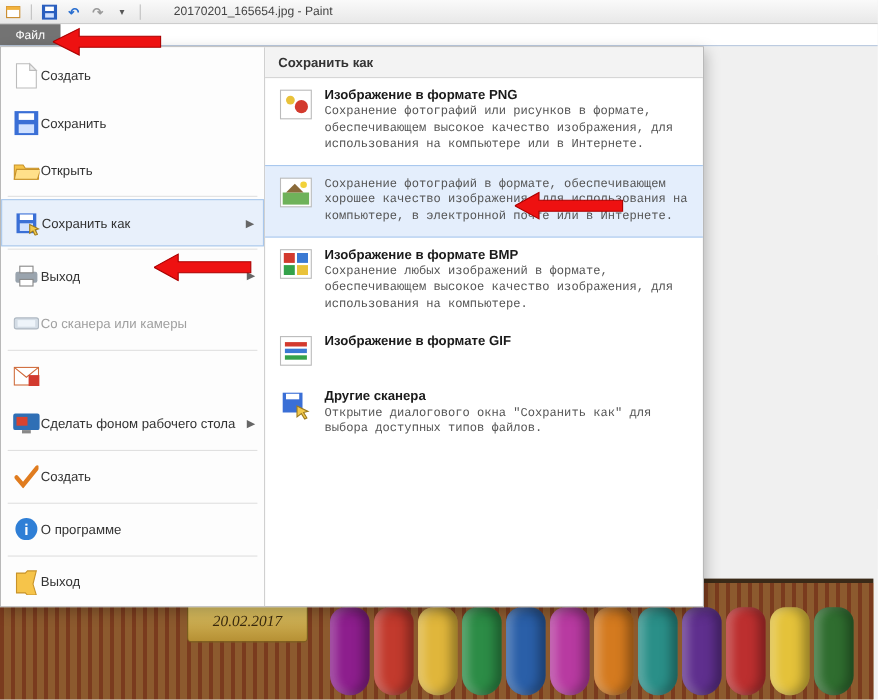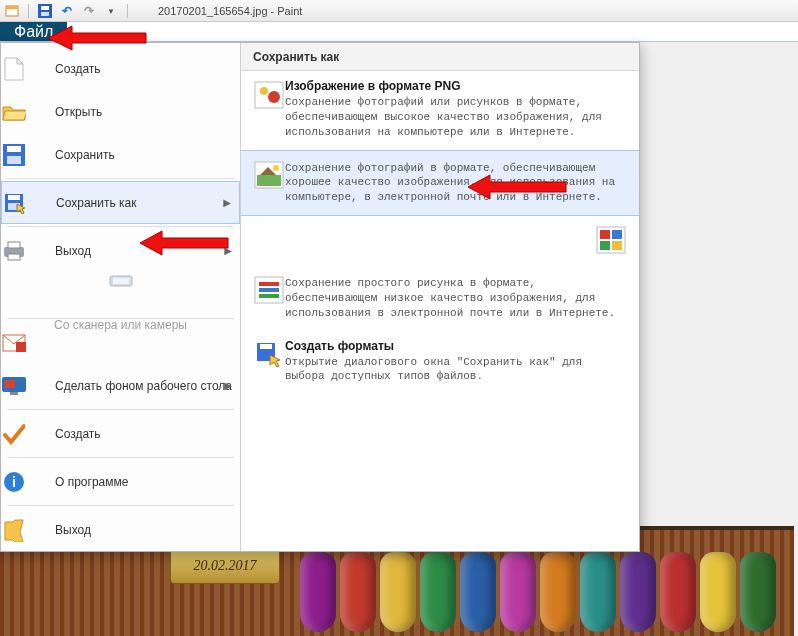"Файл" .file-tab { background: #0c4a6e -> #737373; font-size: 16px -> 11px }
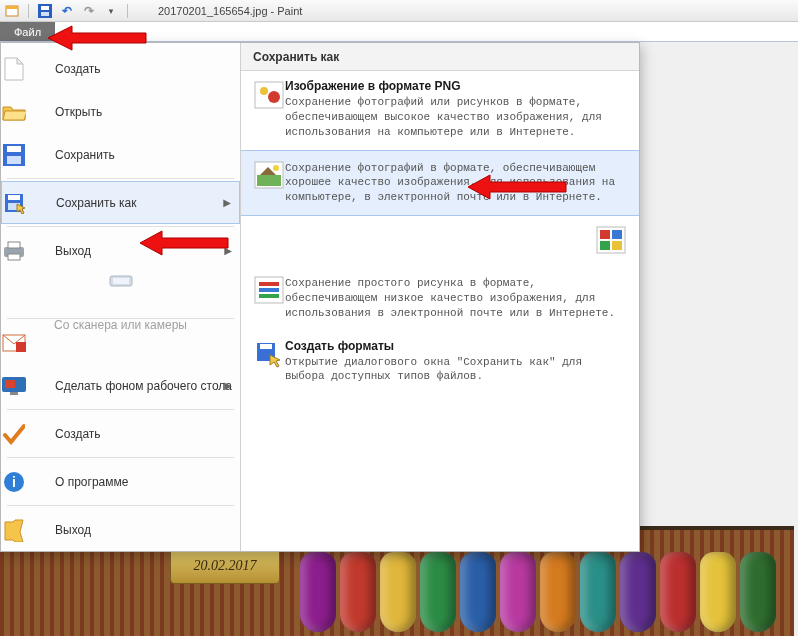"Создать" .mitem { gap: 28px -> 0; padding-left: none -> 10px }
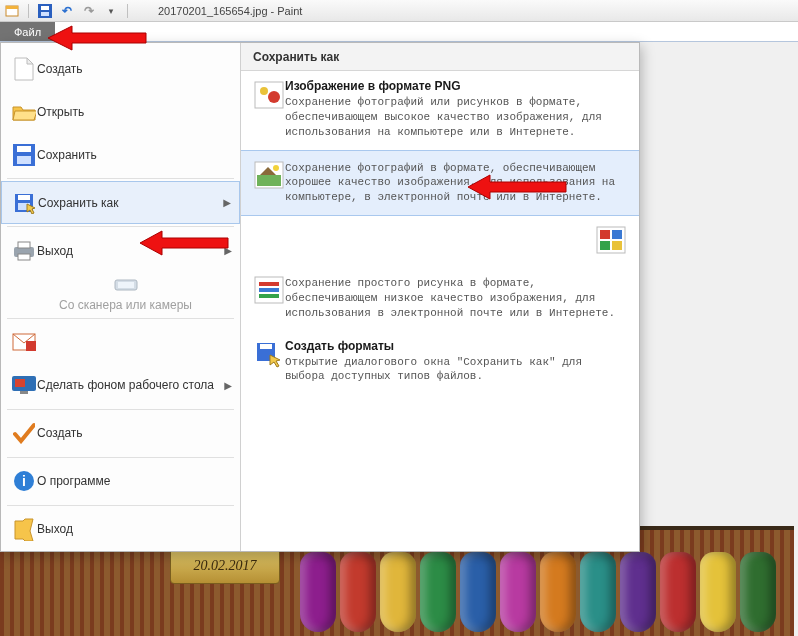"Изображение в формате PNG" .fmt { gap: 0 -> 10px; justify-content: flex-end -> none }
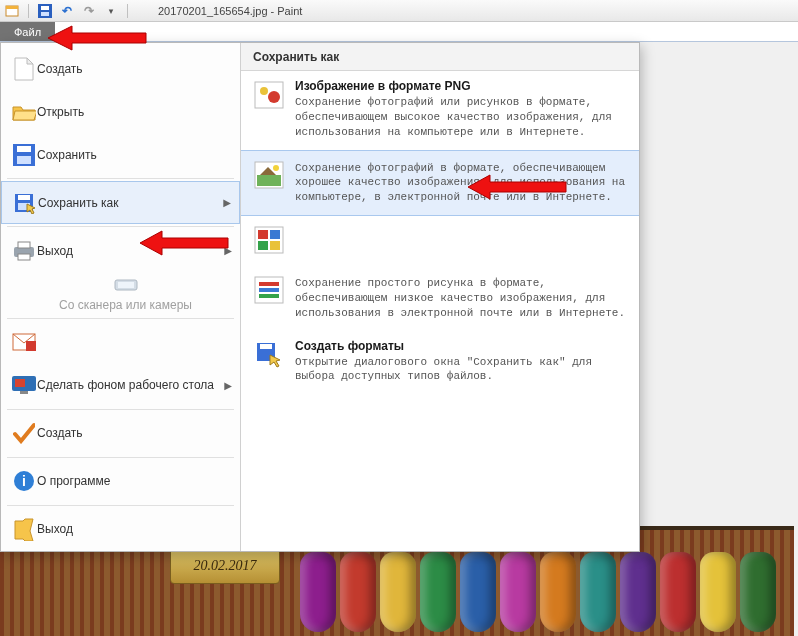"Открыть" div.mitem { order: before "Сохранить" -> after "Сохранить" }
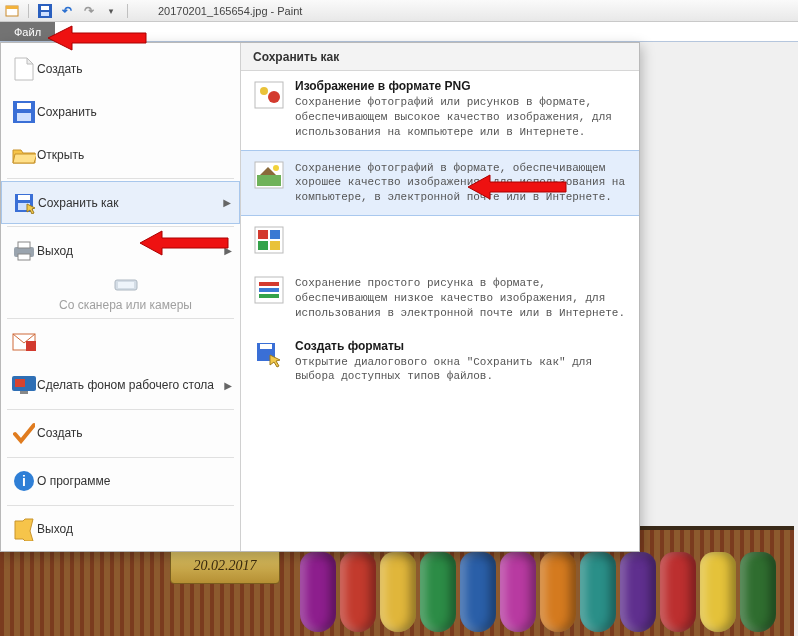"Изображение в формате BMP" div.fmt-text { html: none -> <div> <div>Изображение в формате BMP</div> <div>Сохранение любых изображений в формате, обеспечивающем высокое качество изображения, для использования на компьютере.</div> </div> }
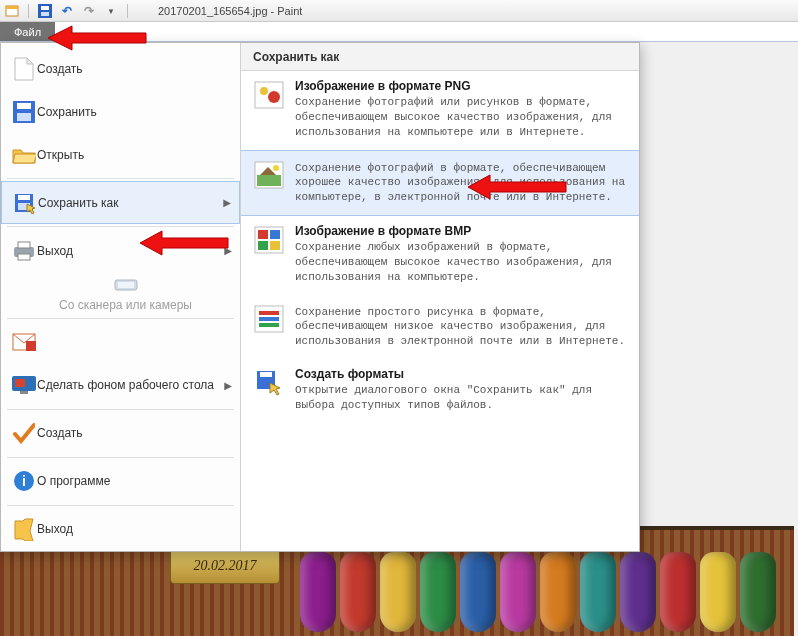"Со сканера или камеры" .mitem.disabled { flex-direction: column -> none }
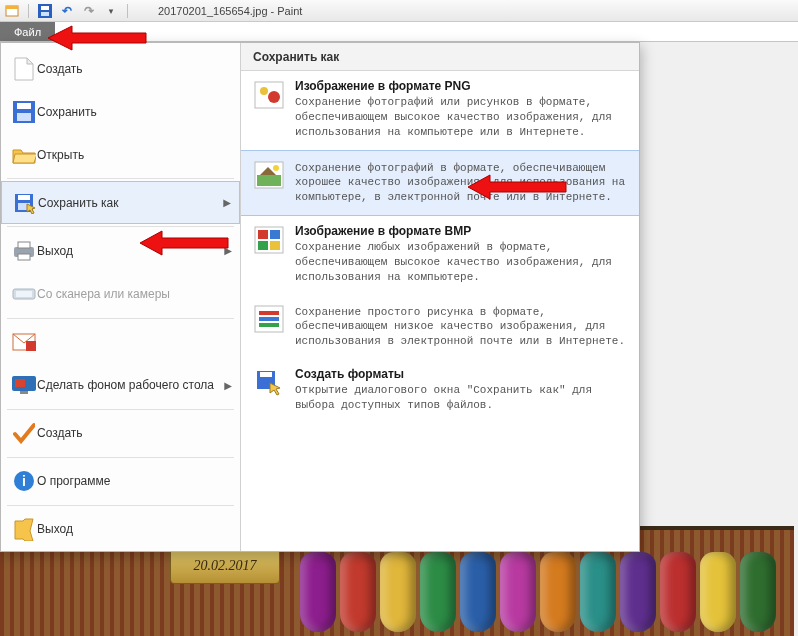"Изображение в формате GIF" div.t { html: none -> <div>Изображение в формате GIF</div> }
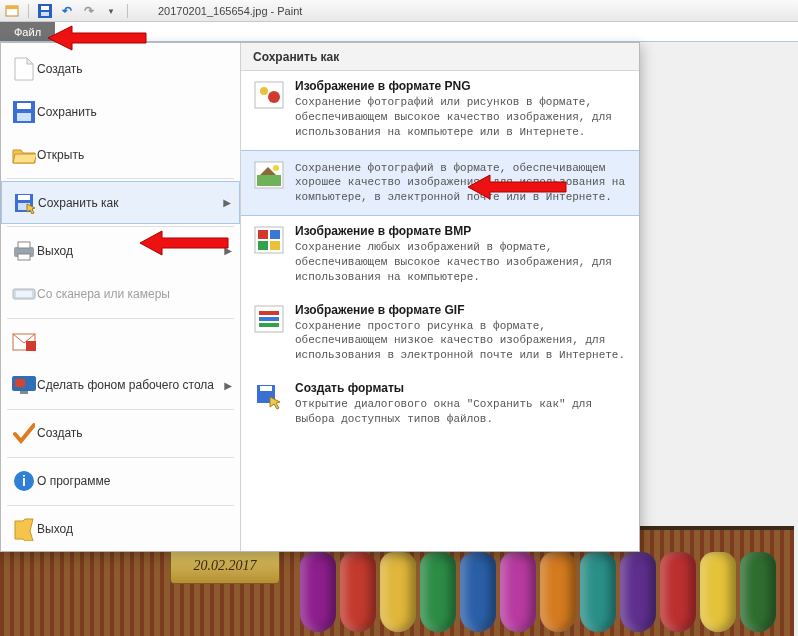"Сохранение простого рисунка в формате," div.d { html: <div>Сохранение простого рисунка в формате, обеспечивающем низкое качество изображения, для использования в электронной почте или в Интернете.</div> -> none }
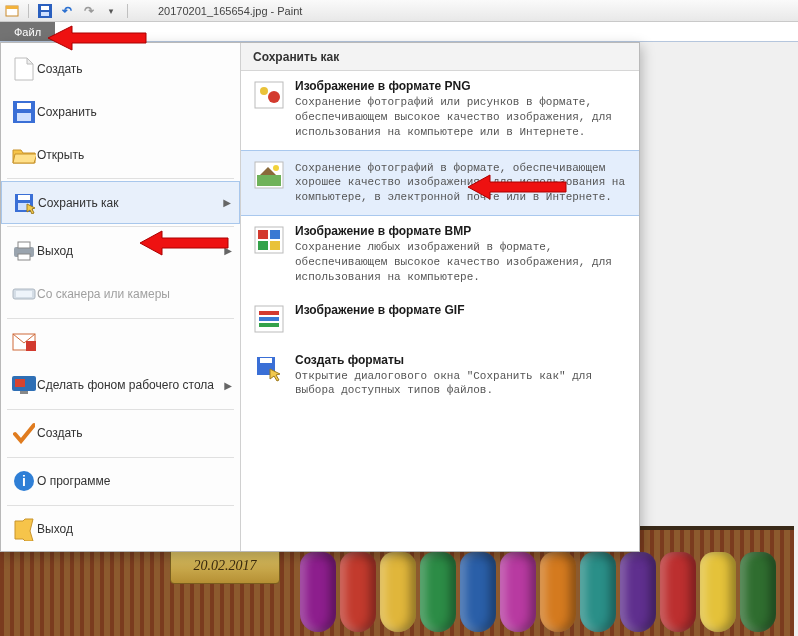"Создать форматы" div.t { text: Создать форматы -> Другие сканера }
